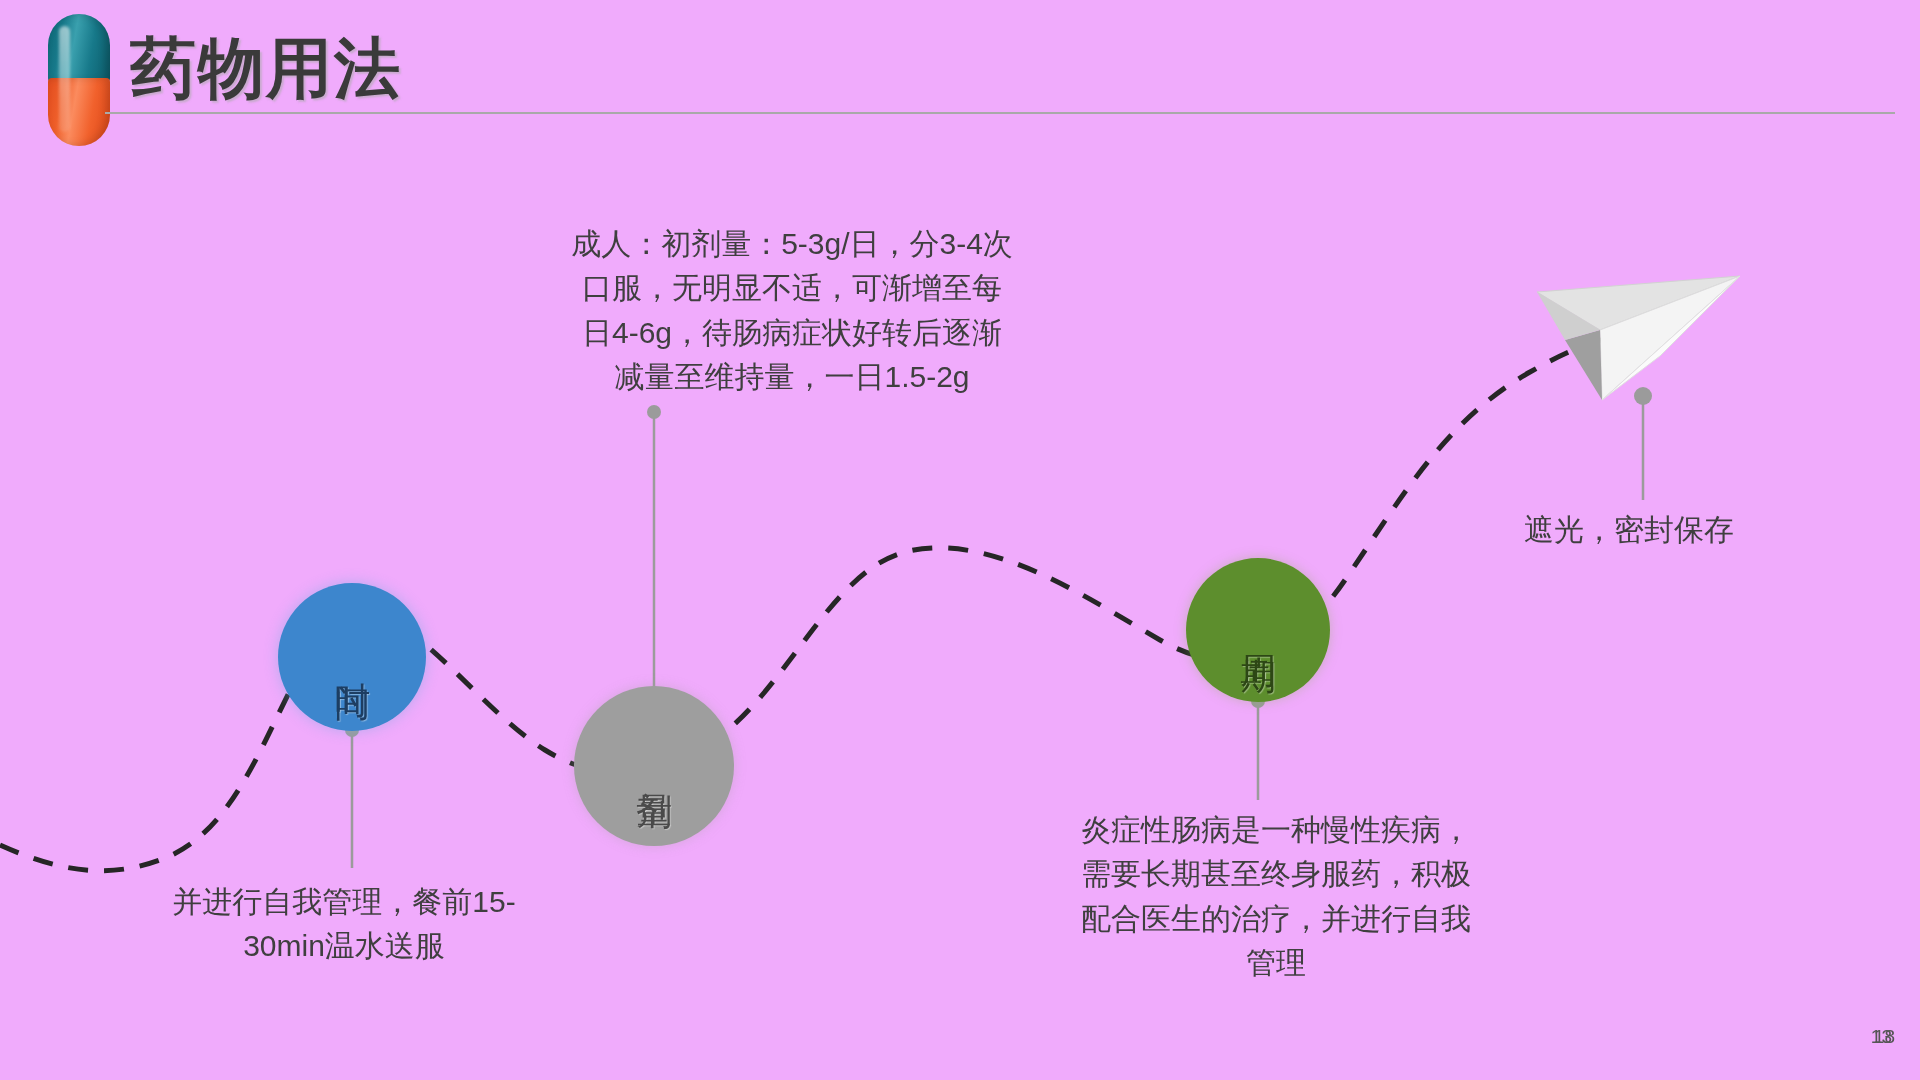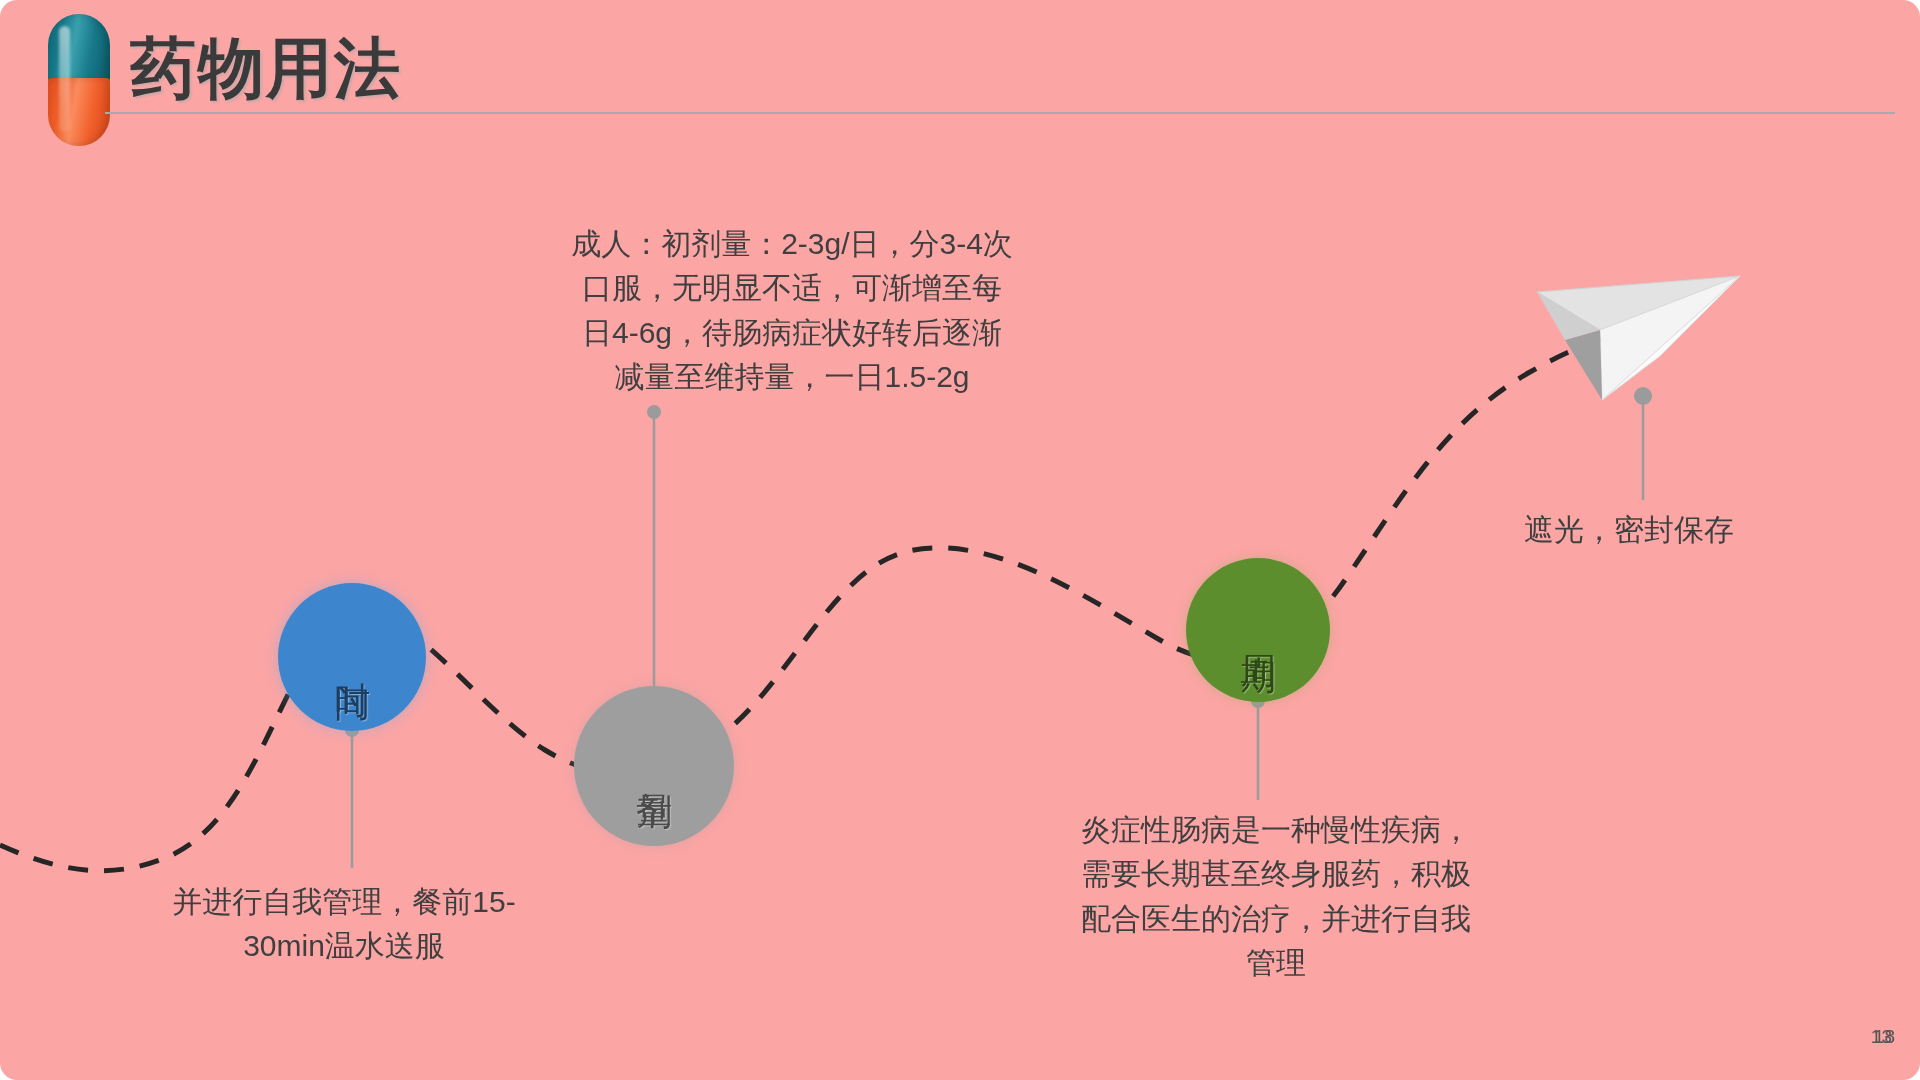"药物用法" .slide { background: #fca5a5 -> #f0abfc; border-radius: 17px -> none }
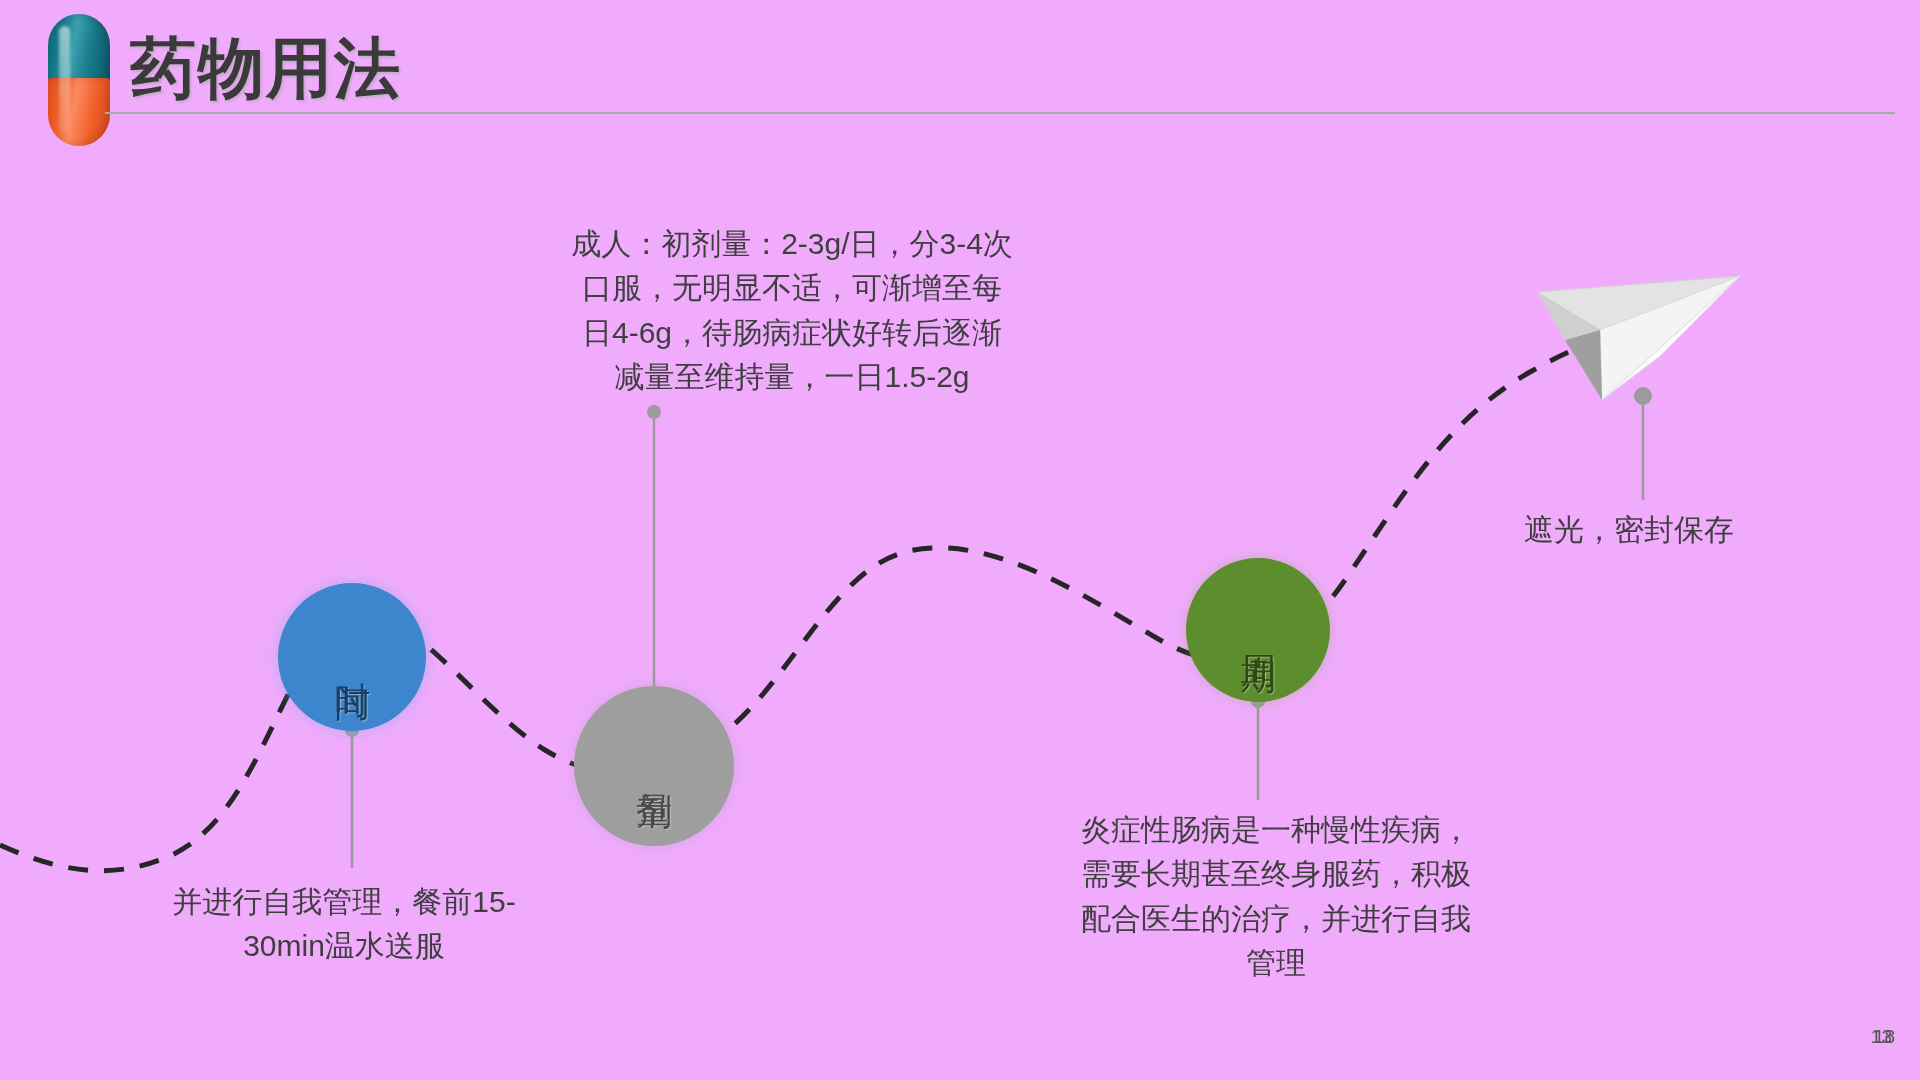"成人：初剂量：2-3g/日，分3-4次口服，无明显不适，可渐增至每日4-6g，待" div.callout { text: 2-3g/ -> 5-3g/ }
